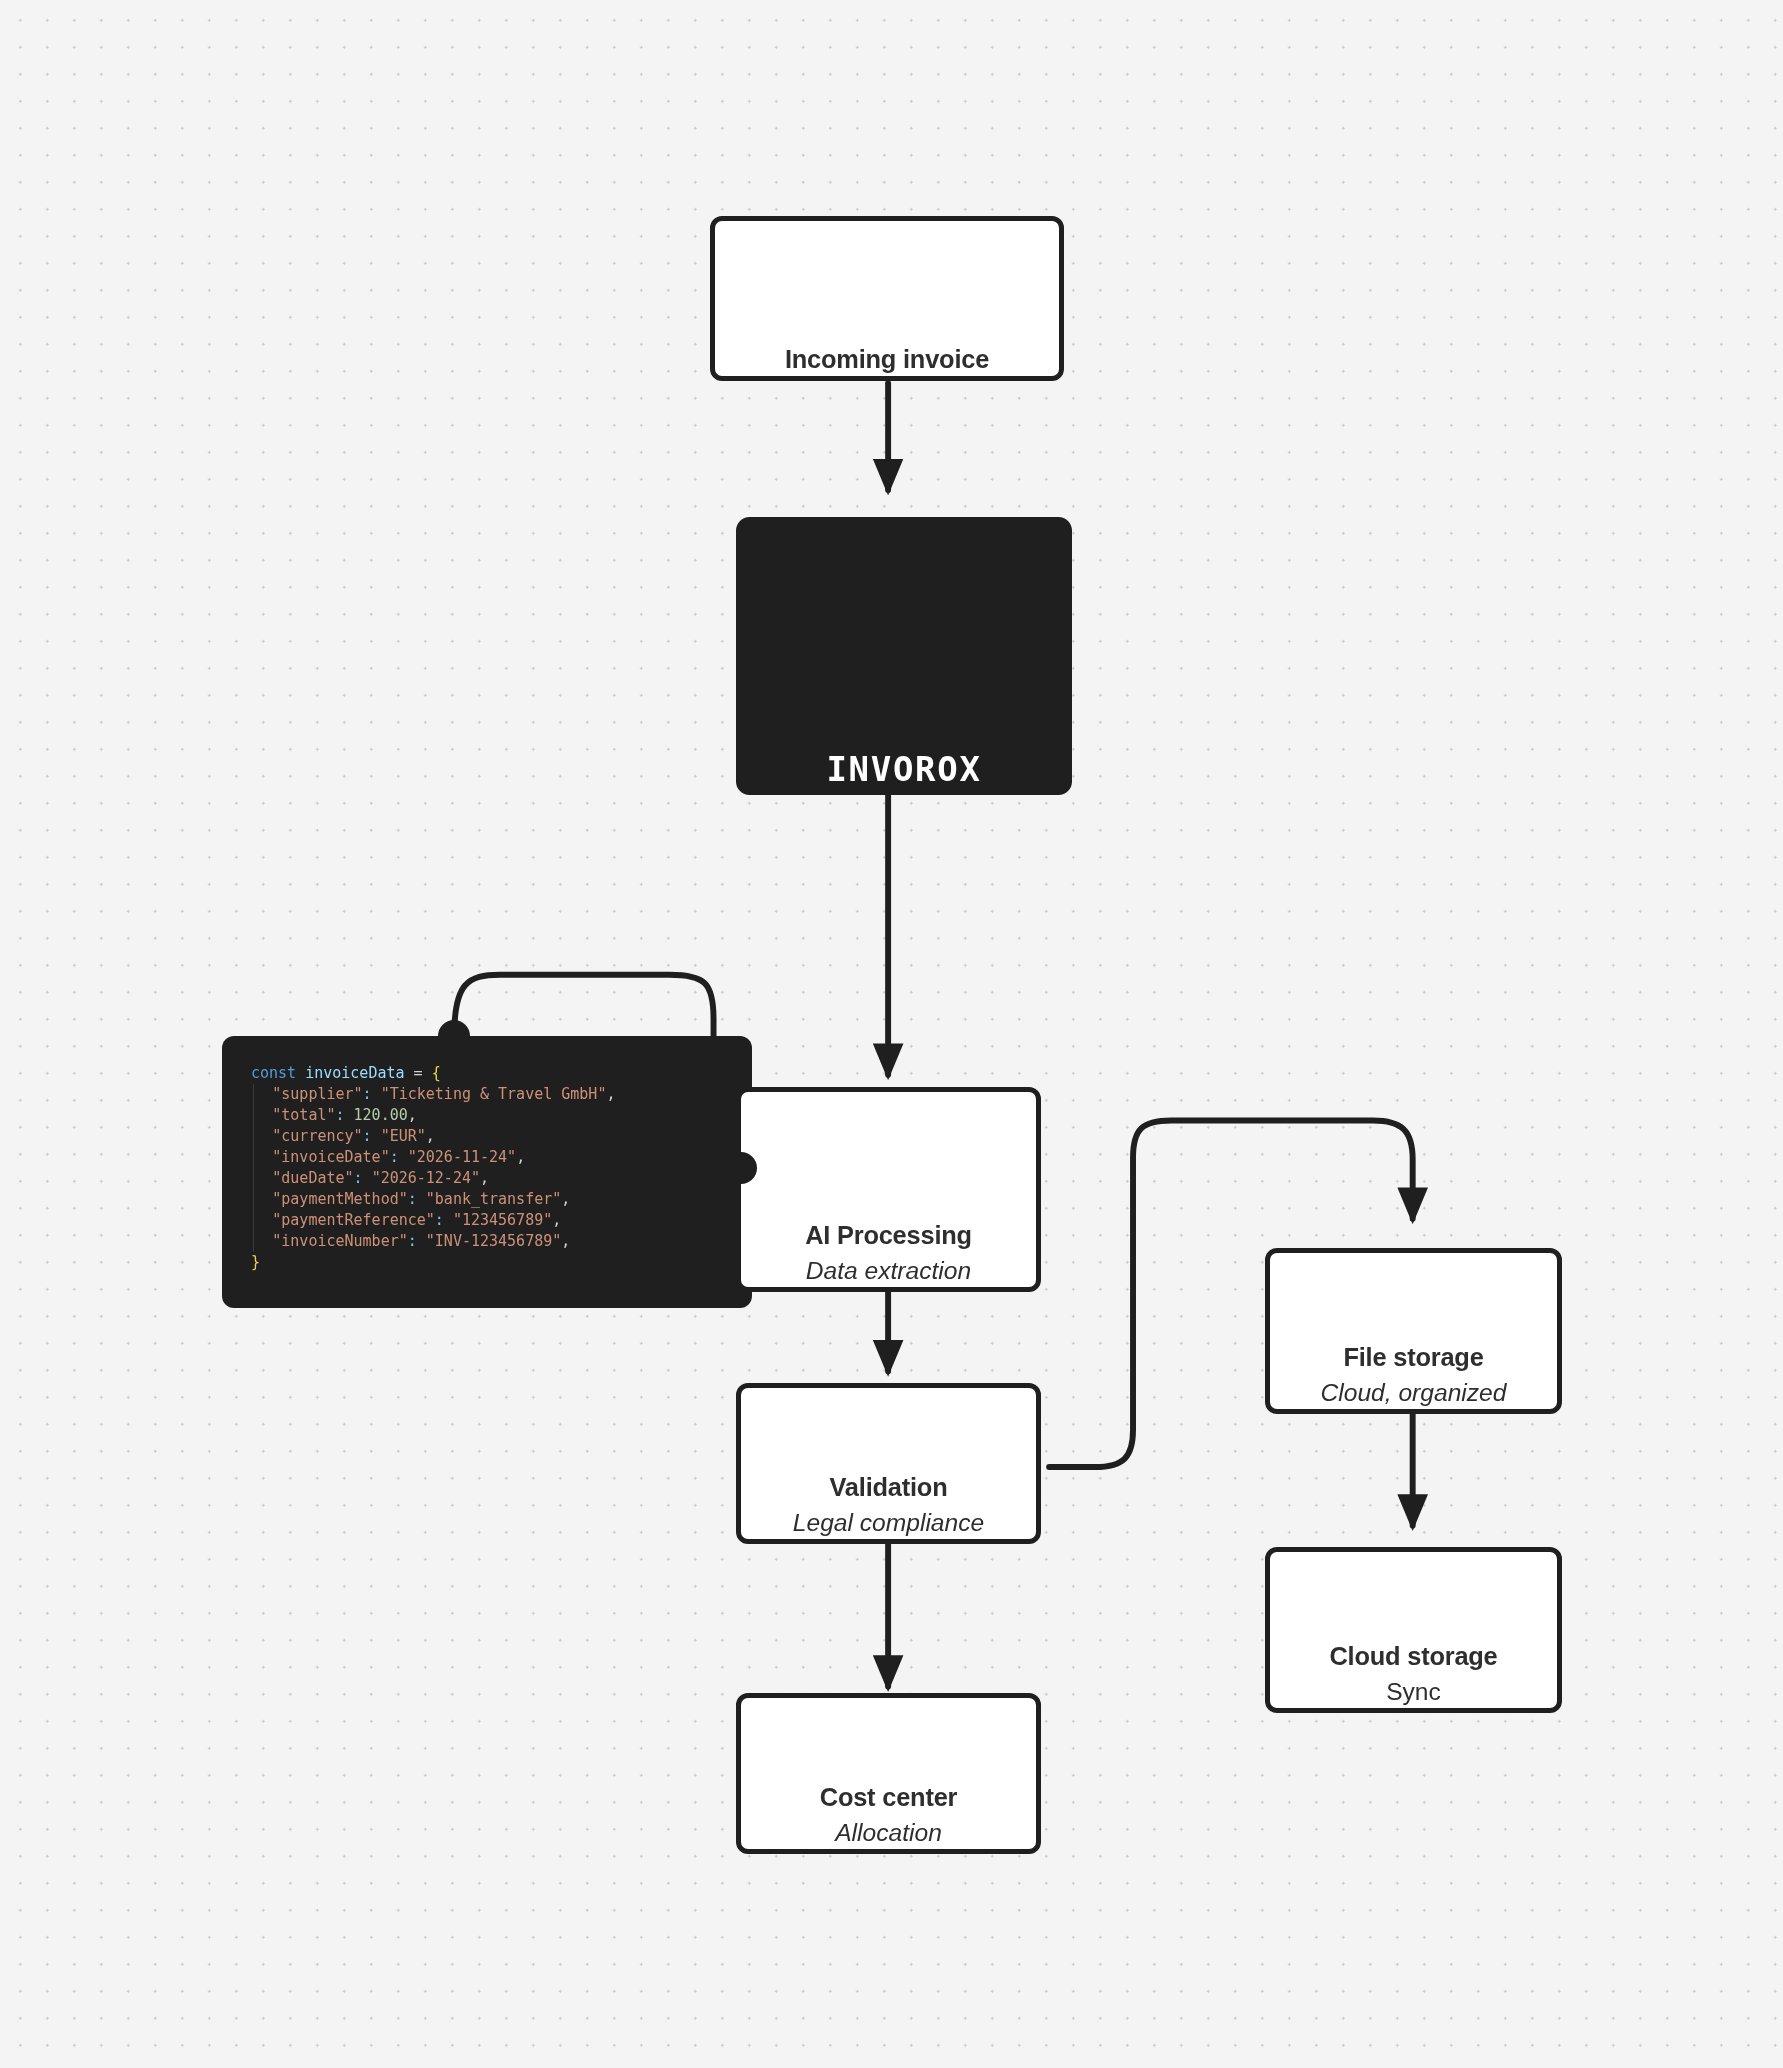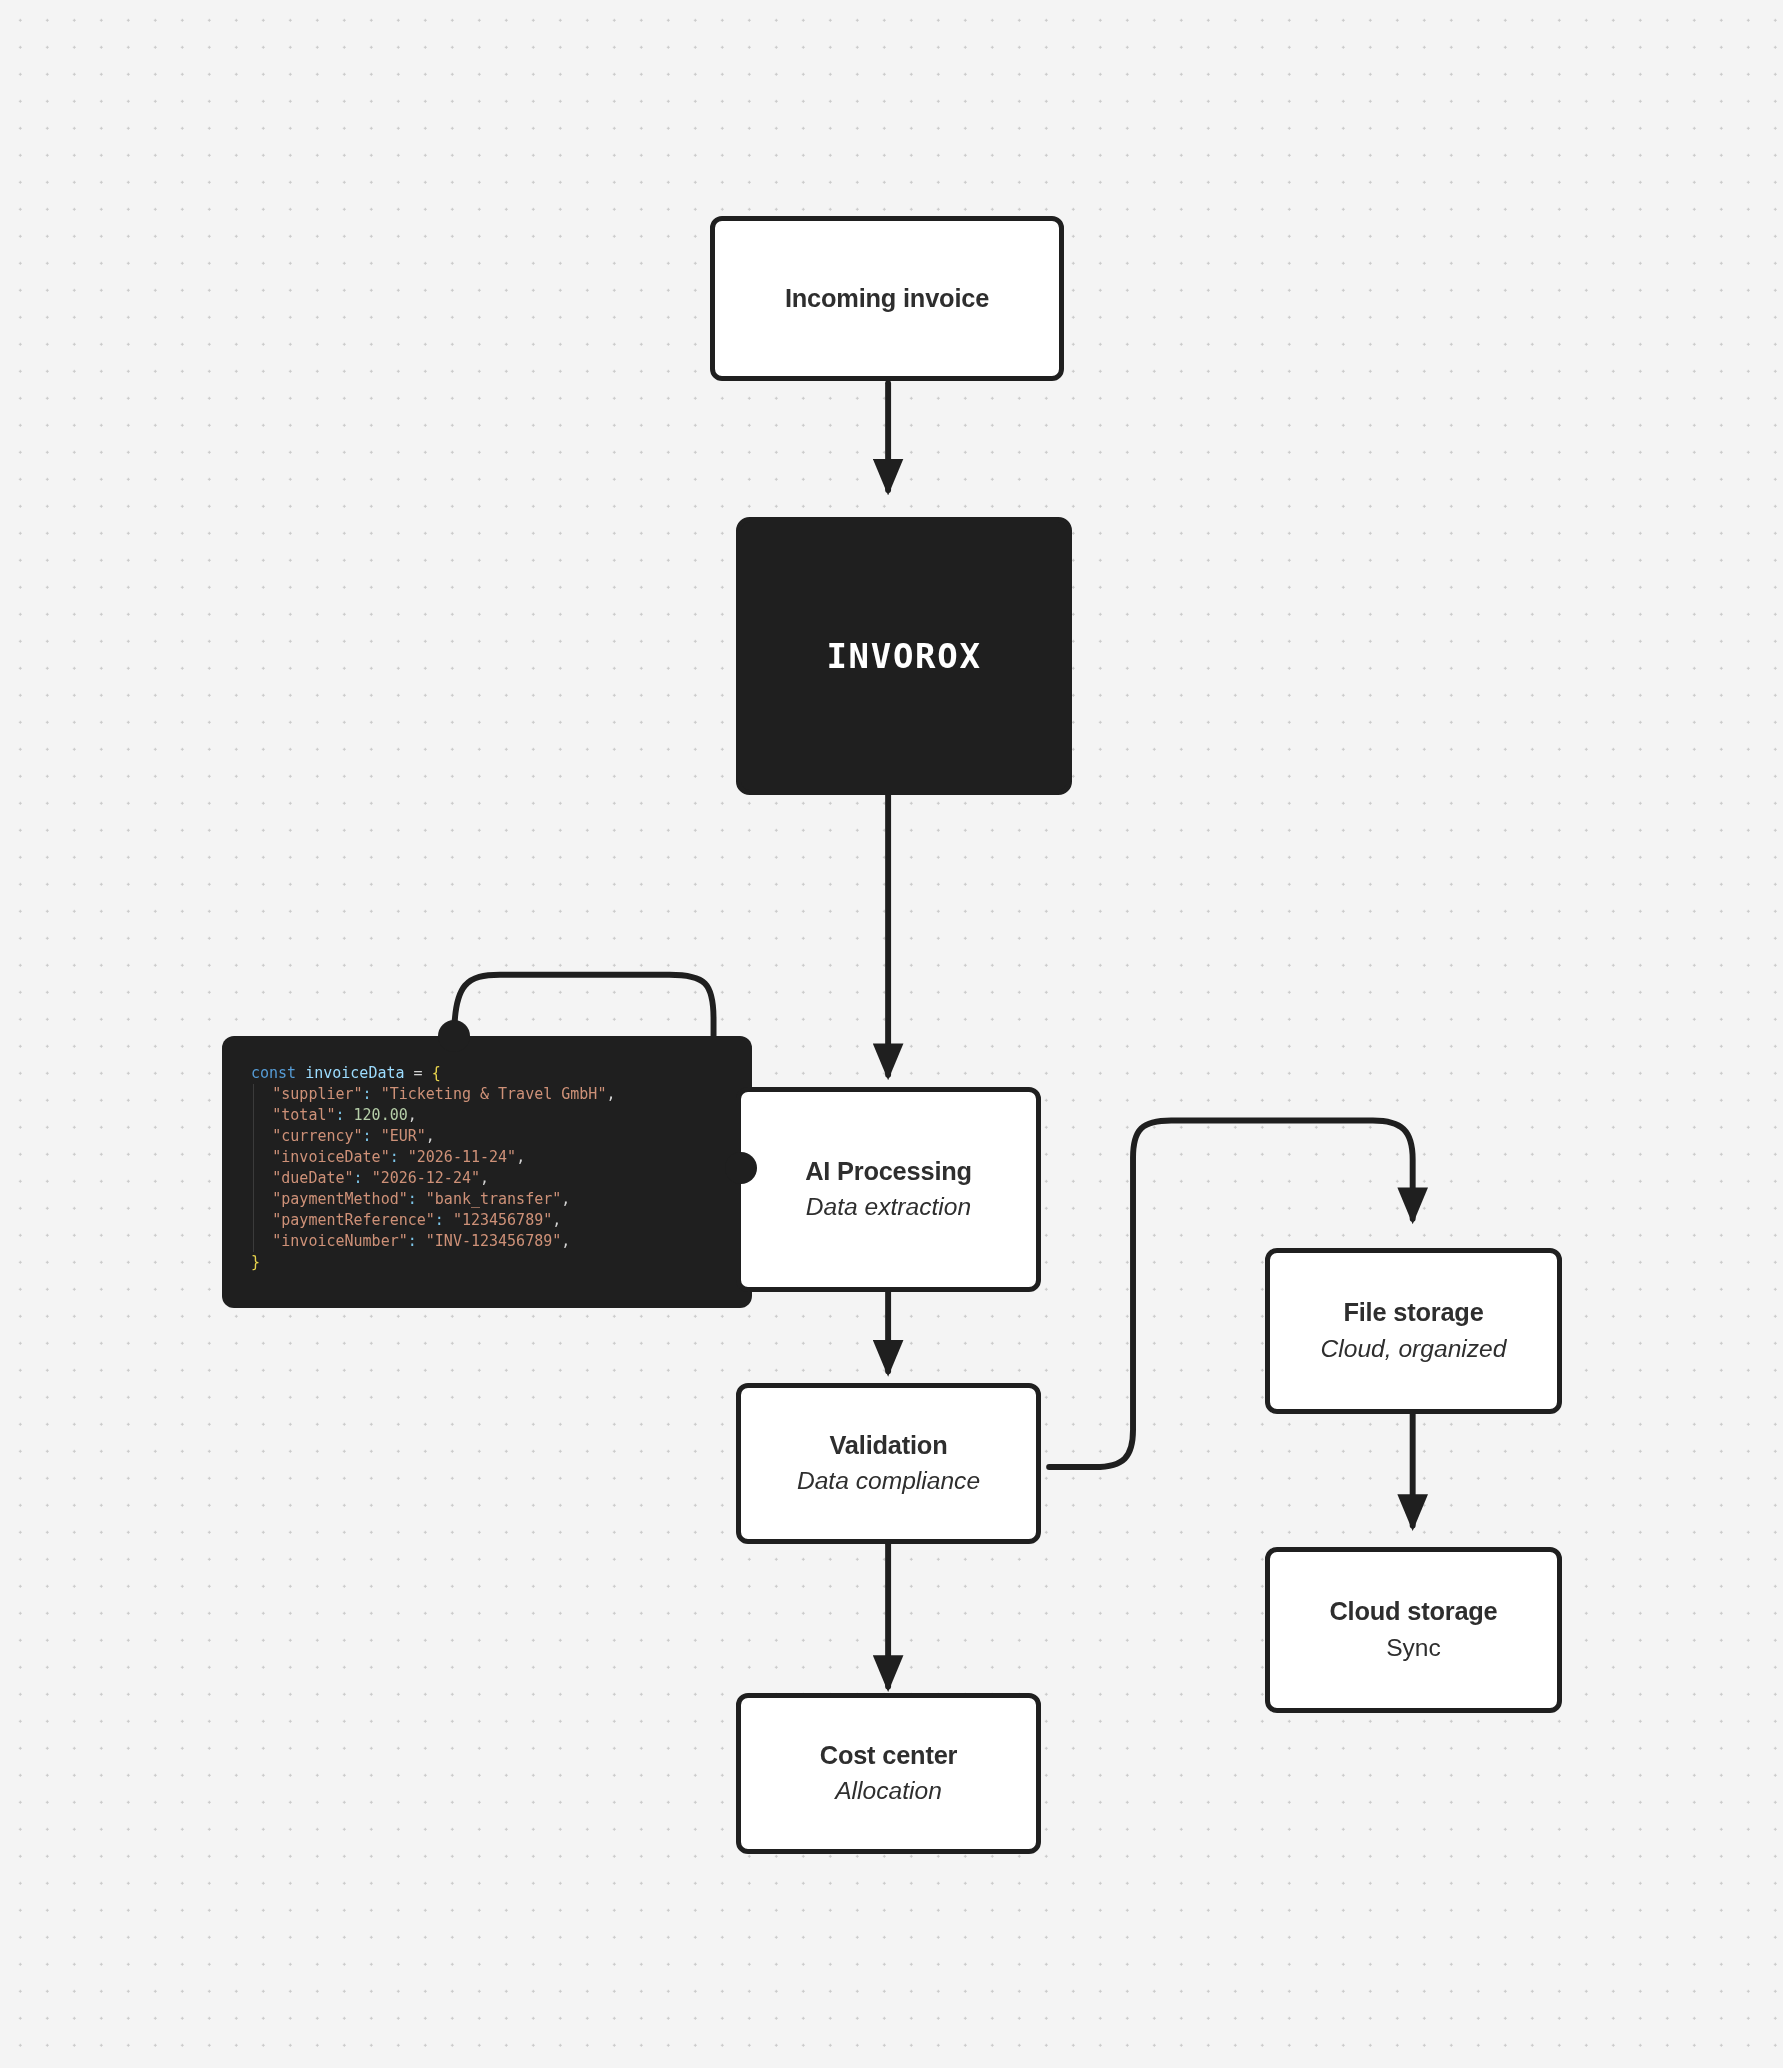"Incoming invoice" .node { justify-content: center -> flex-end }
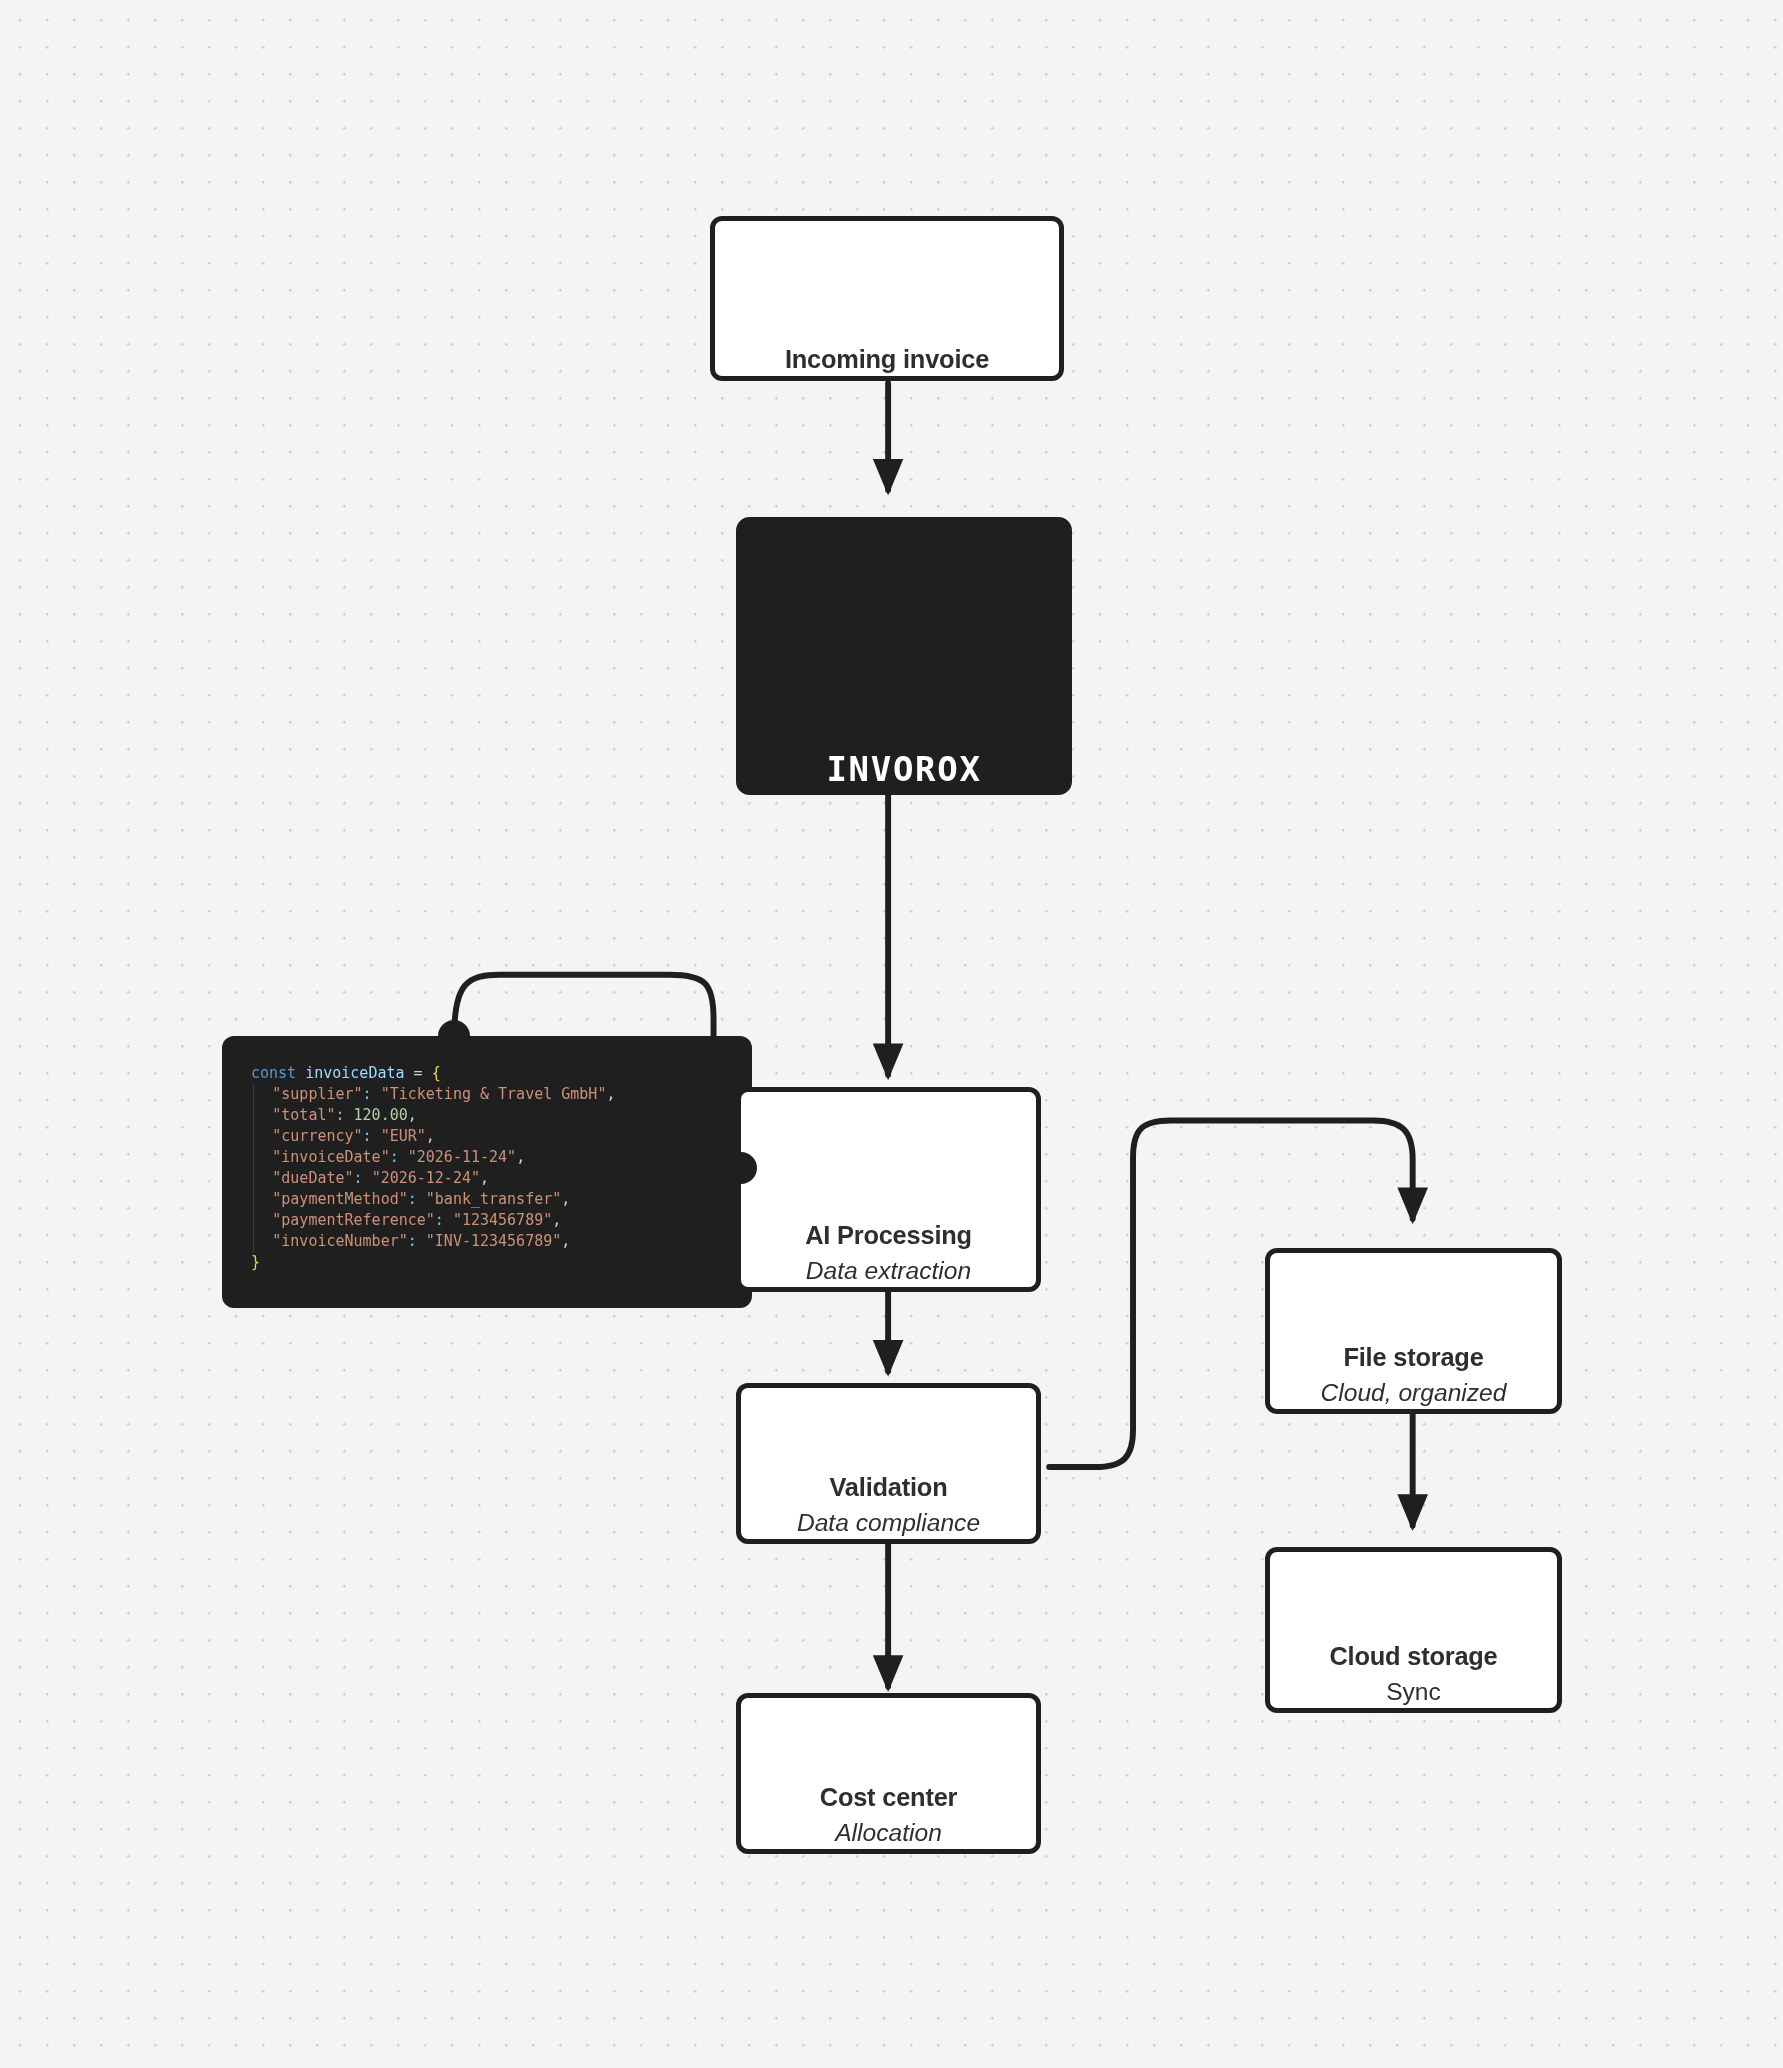"Data compliance" div.subtitle { text: Data -> Legal }
